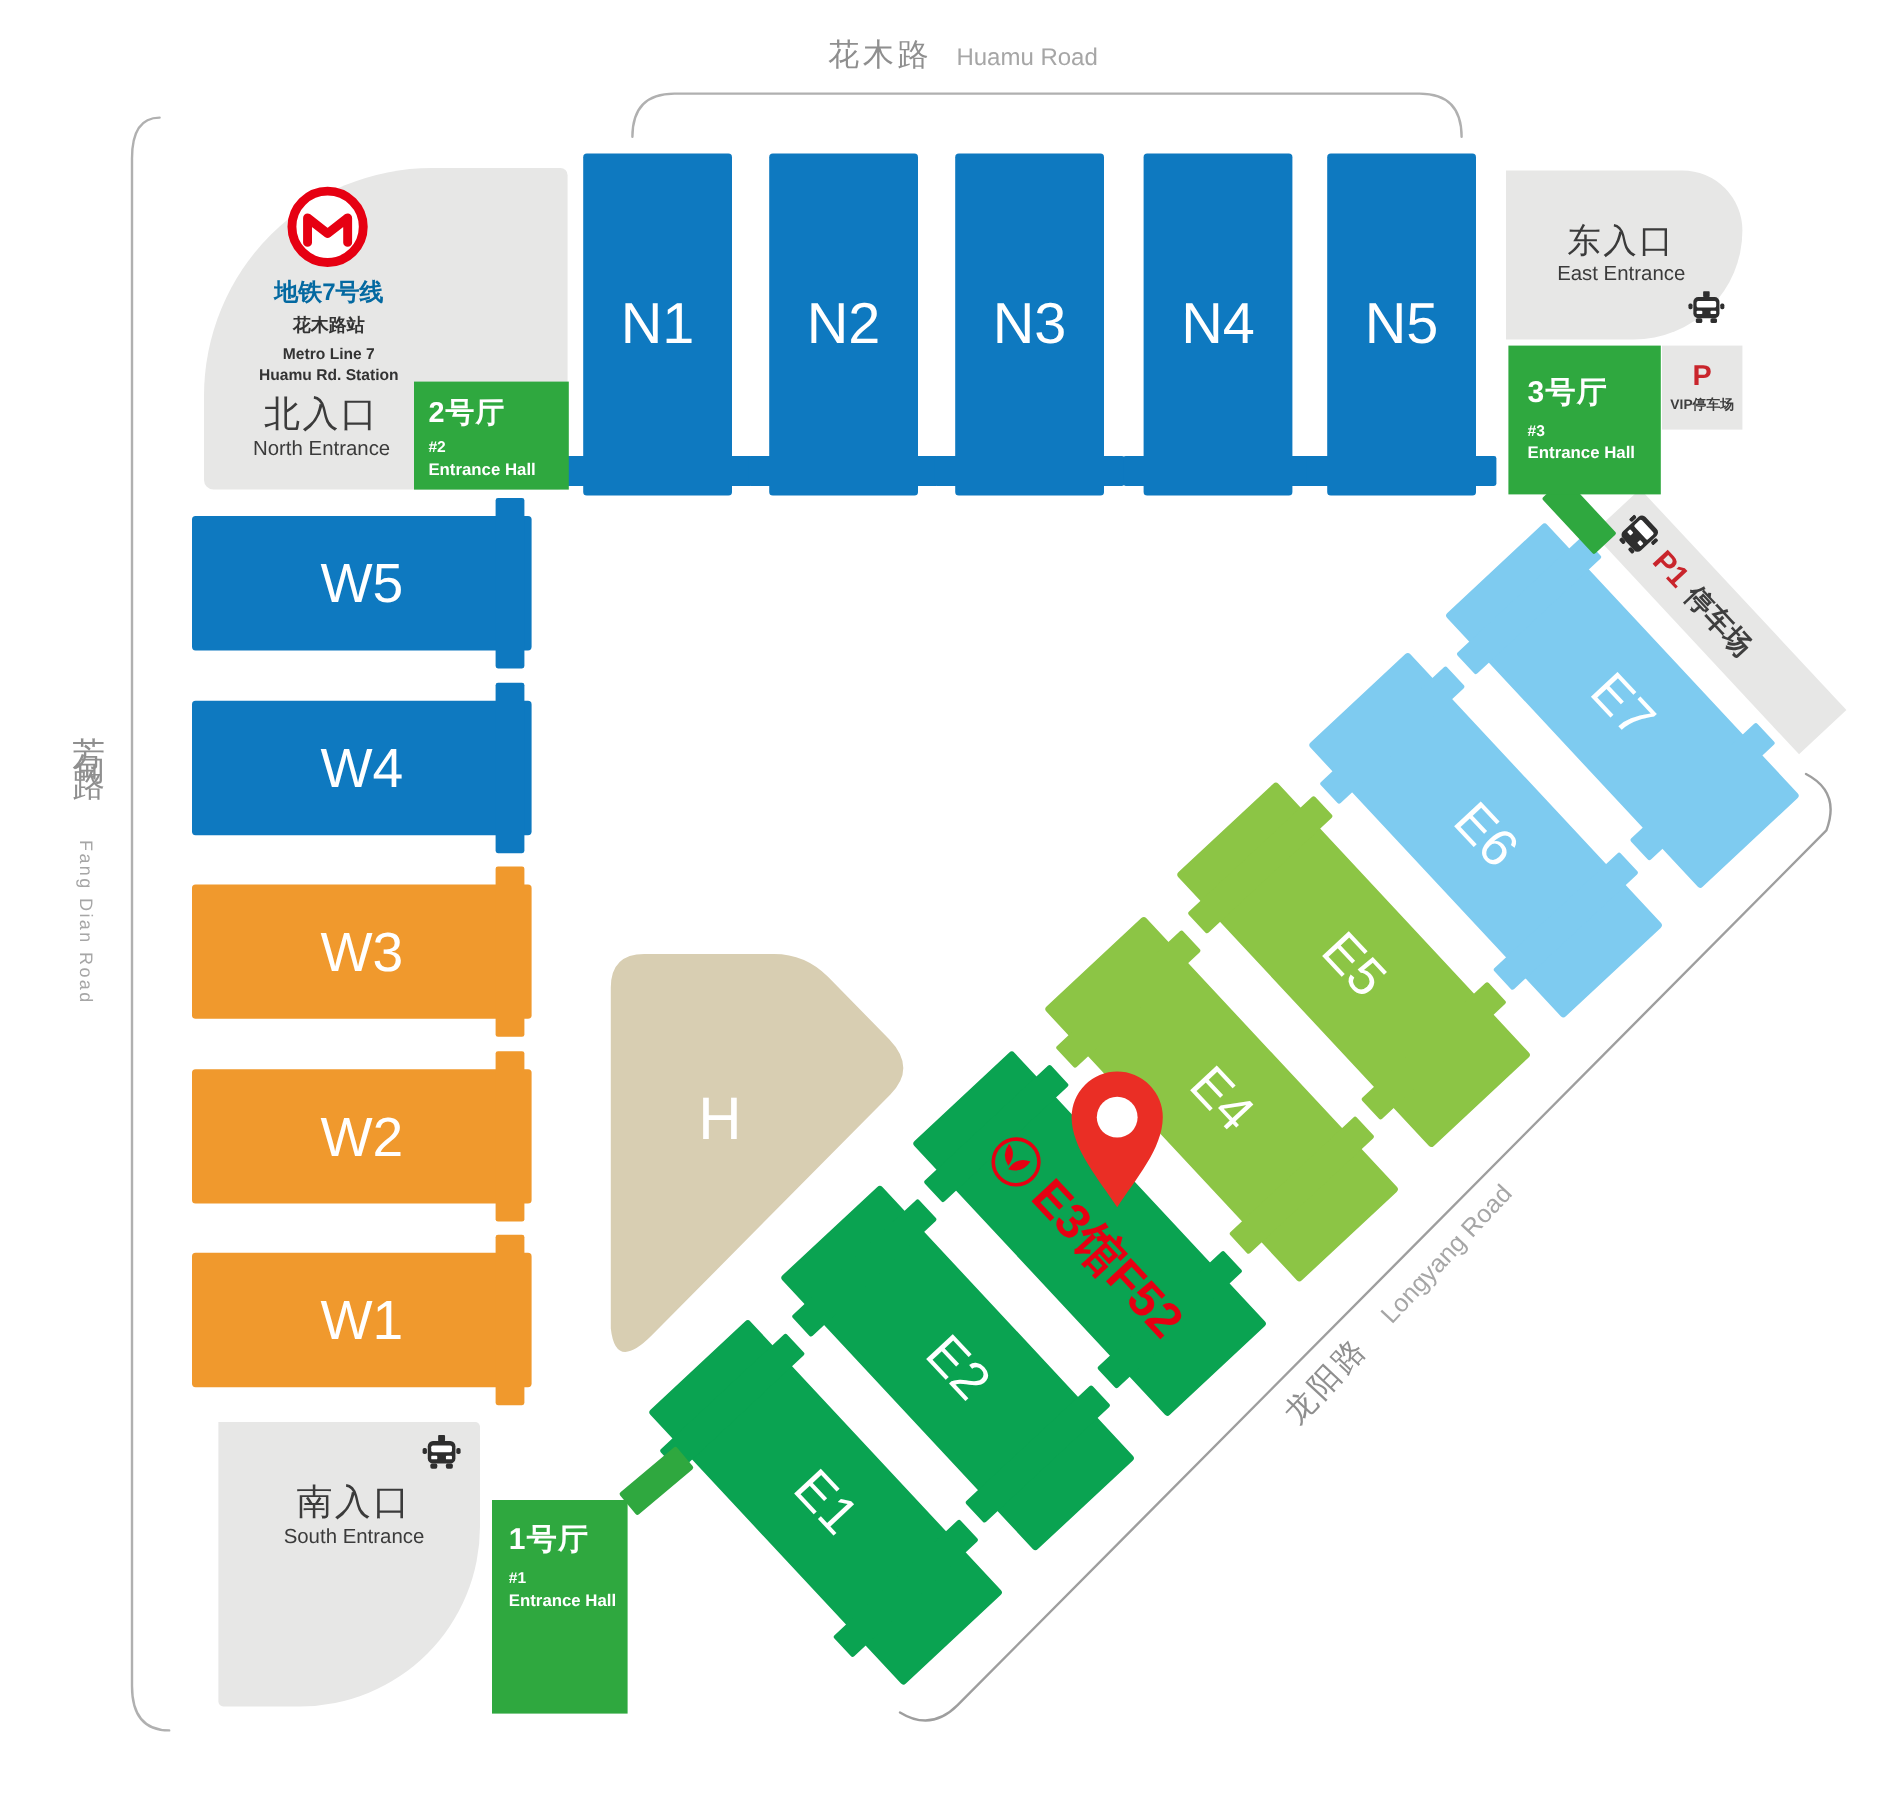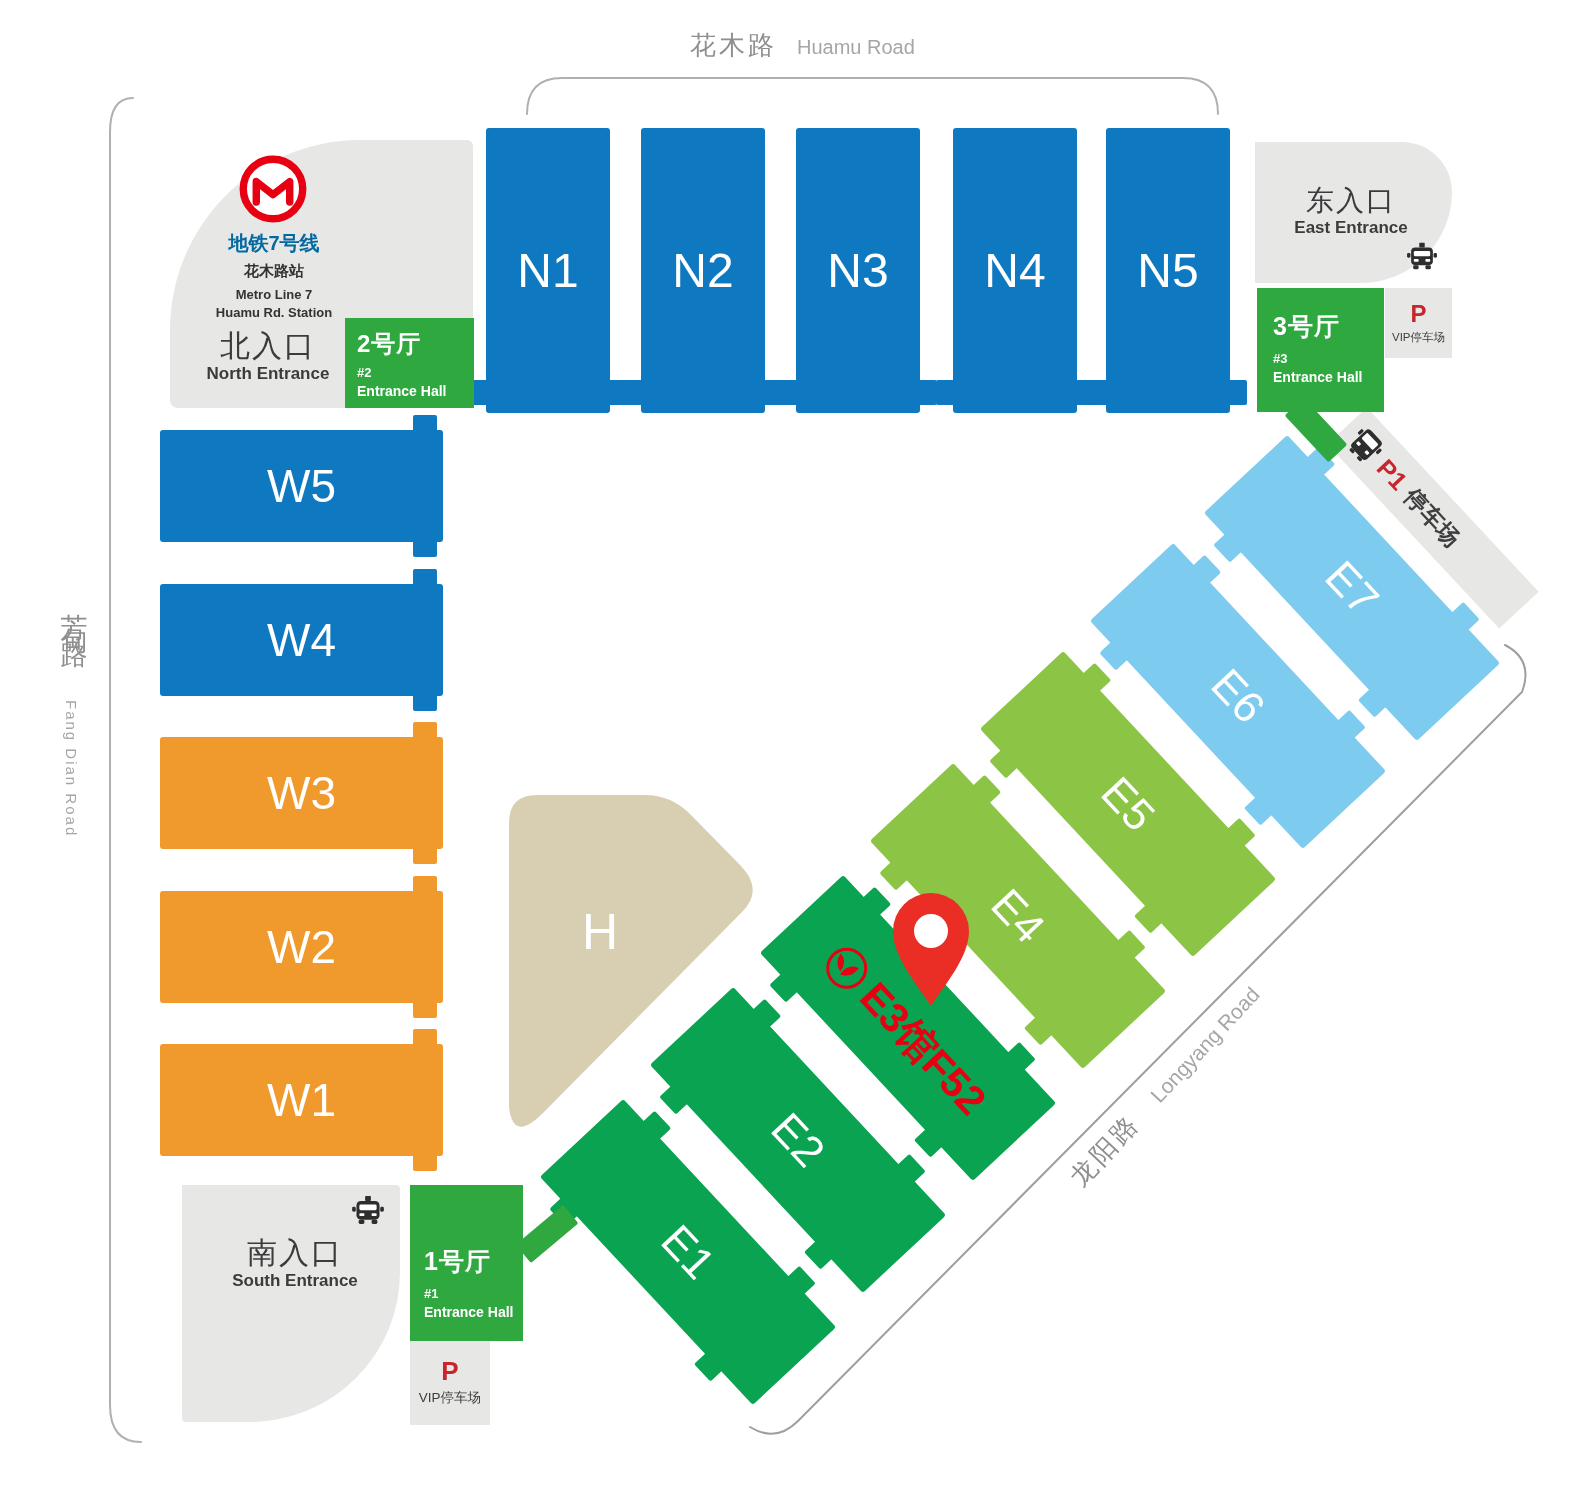"East Entrance" .area-title-en { font-weight: 700 -> 400 }
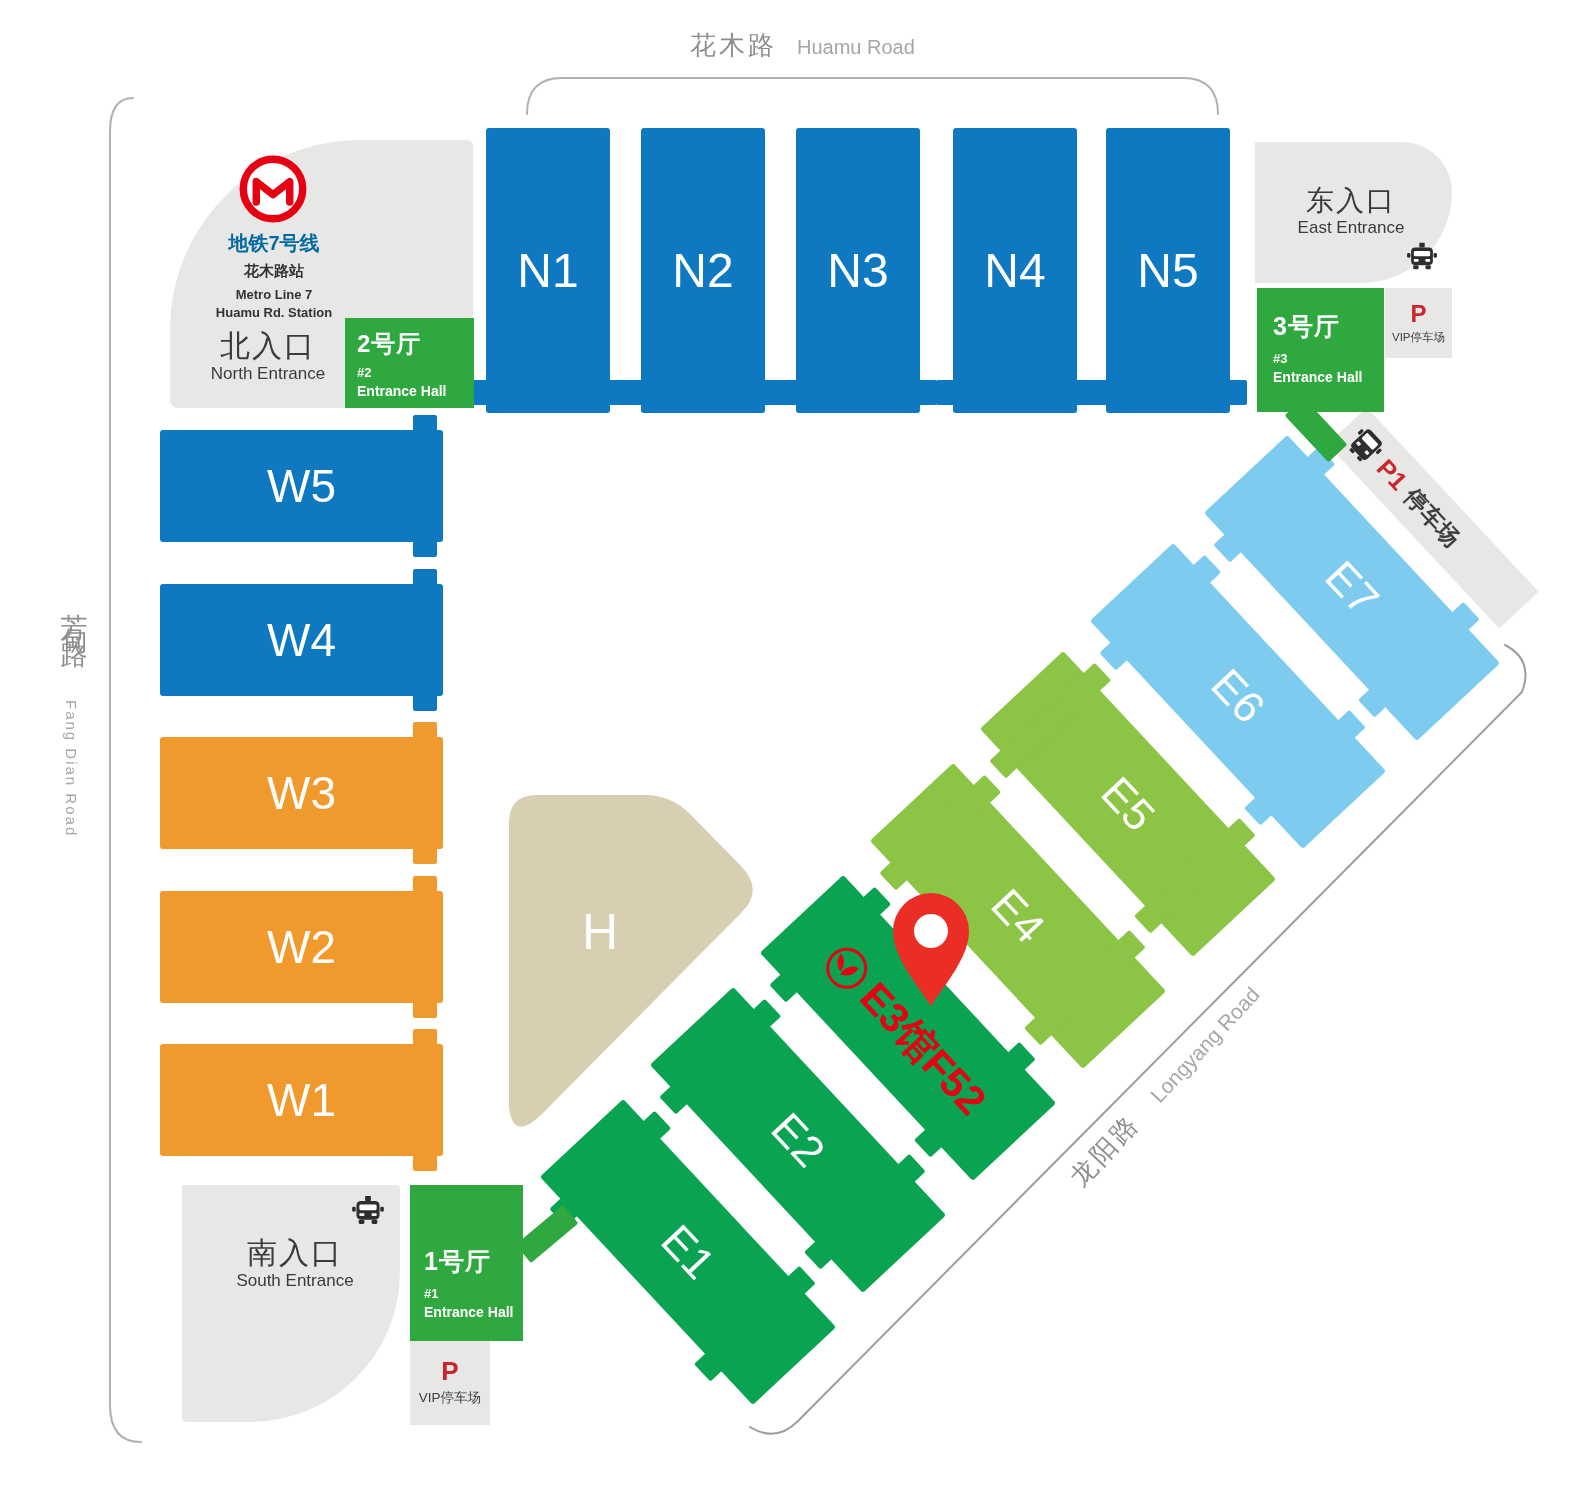"VIP停车场" .p-label { font-weight: 400 -> 700 }
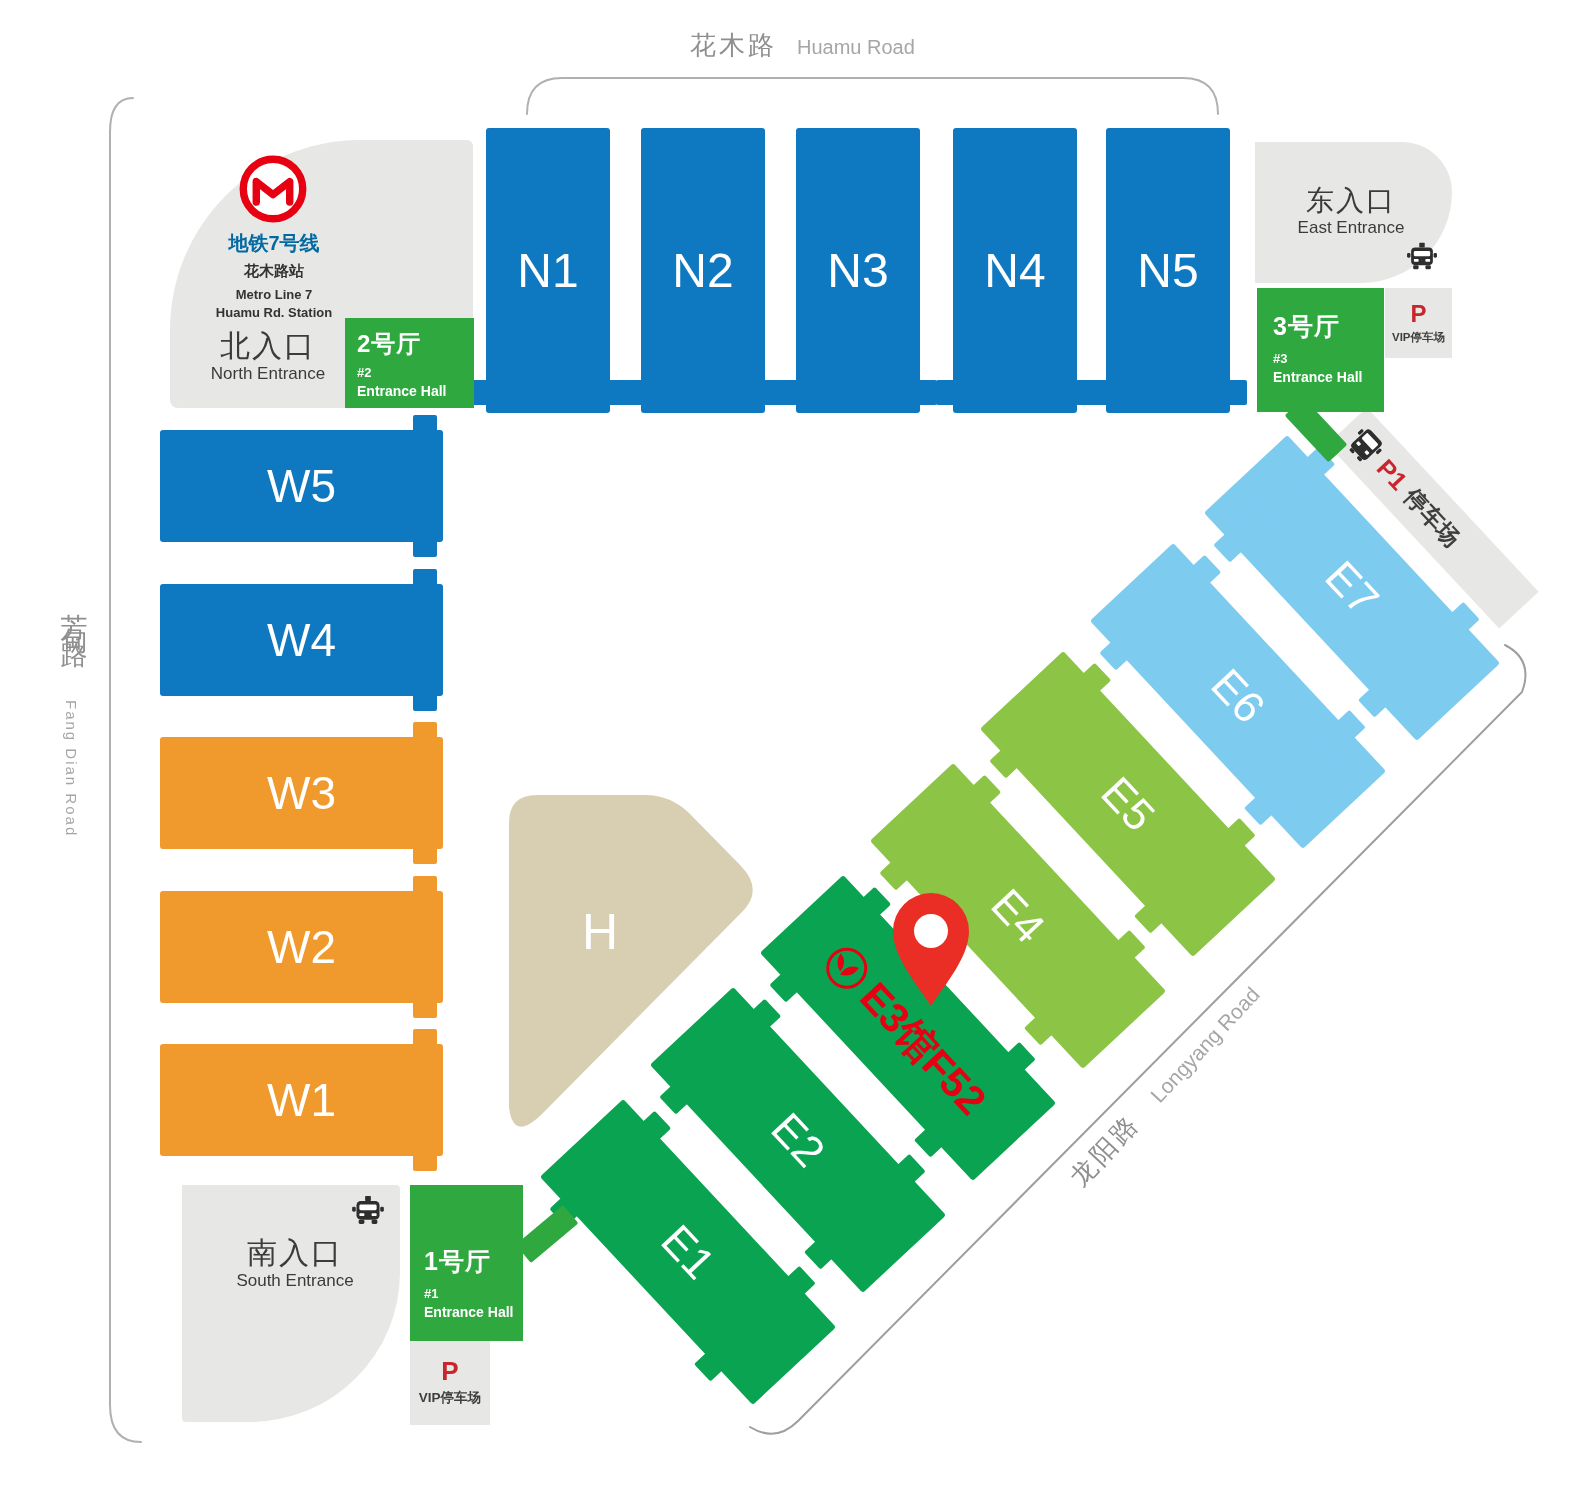"1号厅" .ehall-1 { height: 156px -> 178px; padding: 60px 0 0 14px -> 16px 0 0 14px; top: 1185px -> 1250px }
